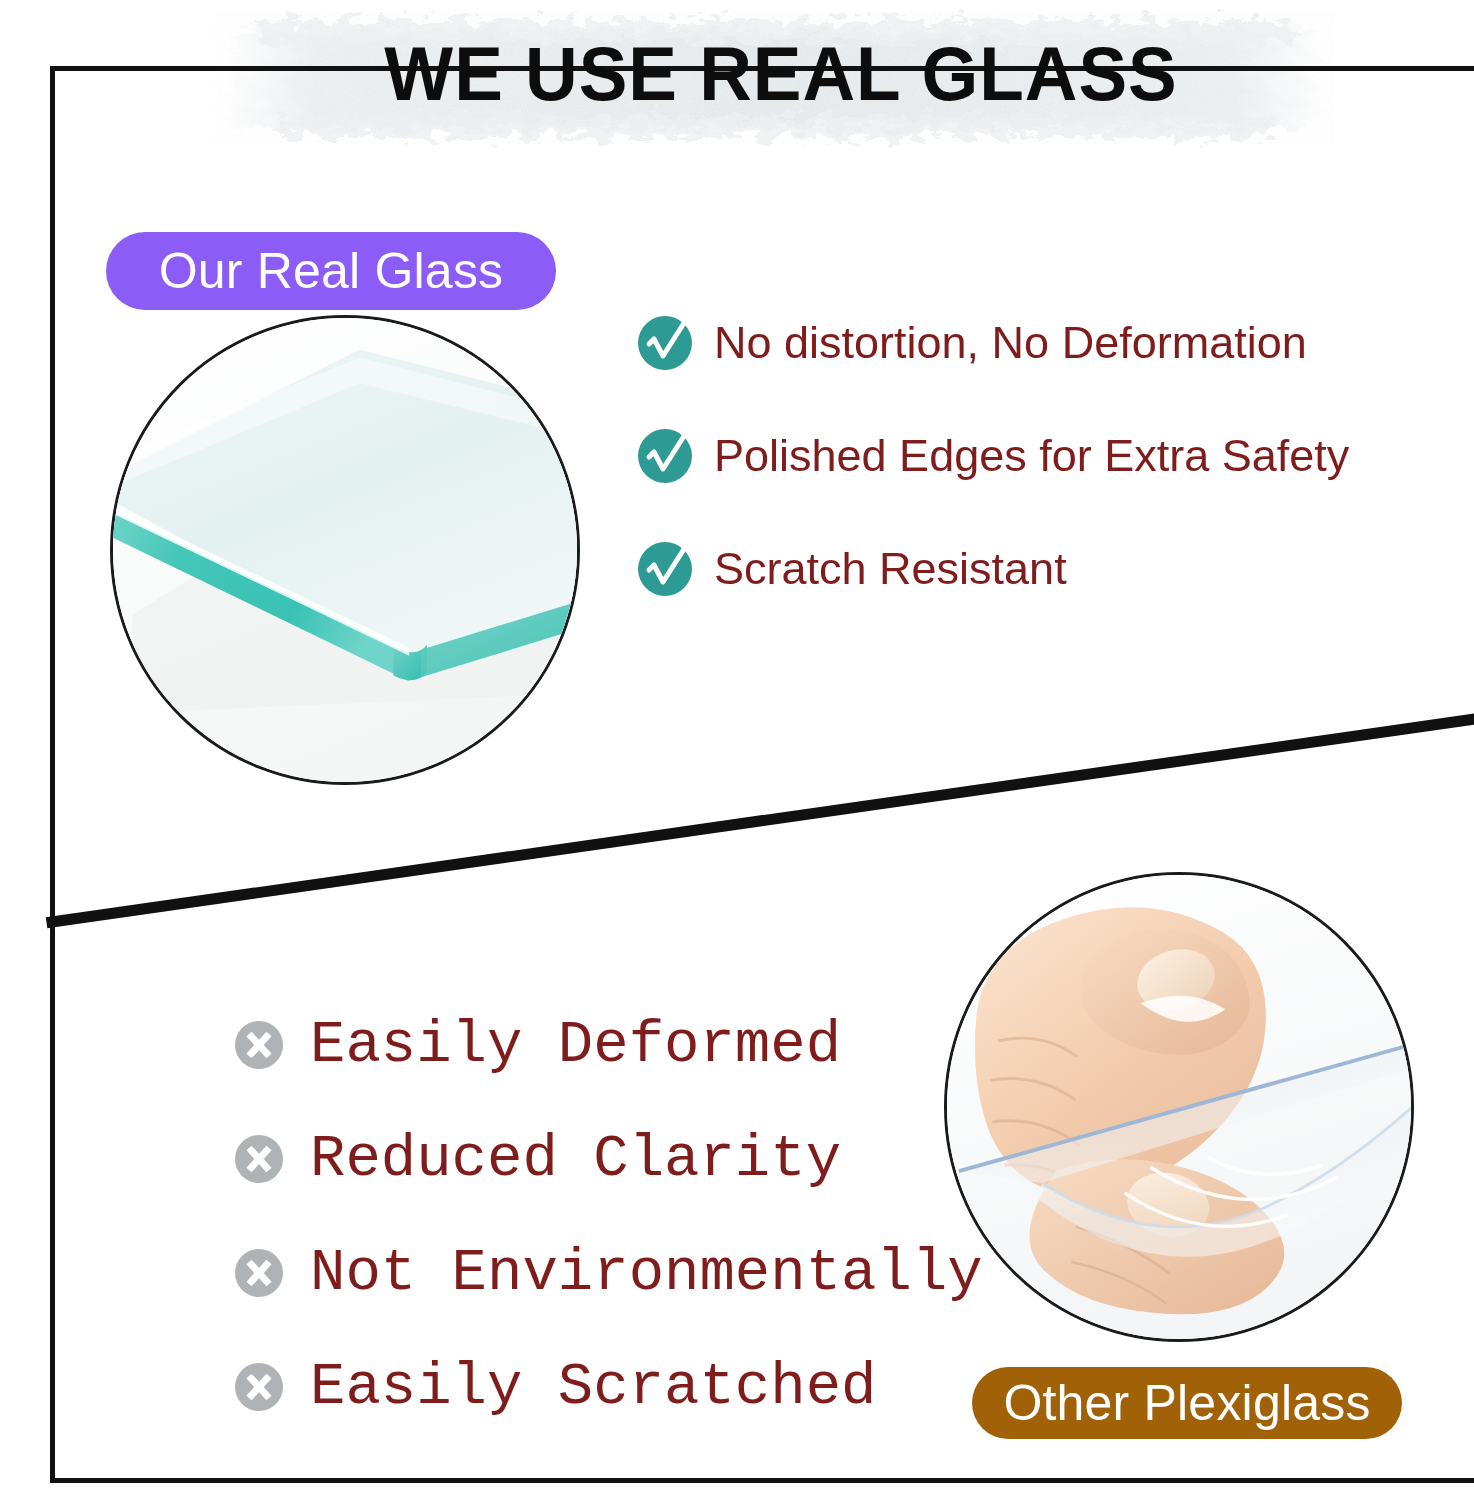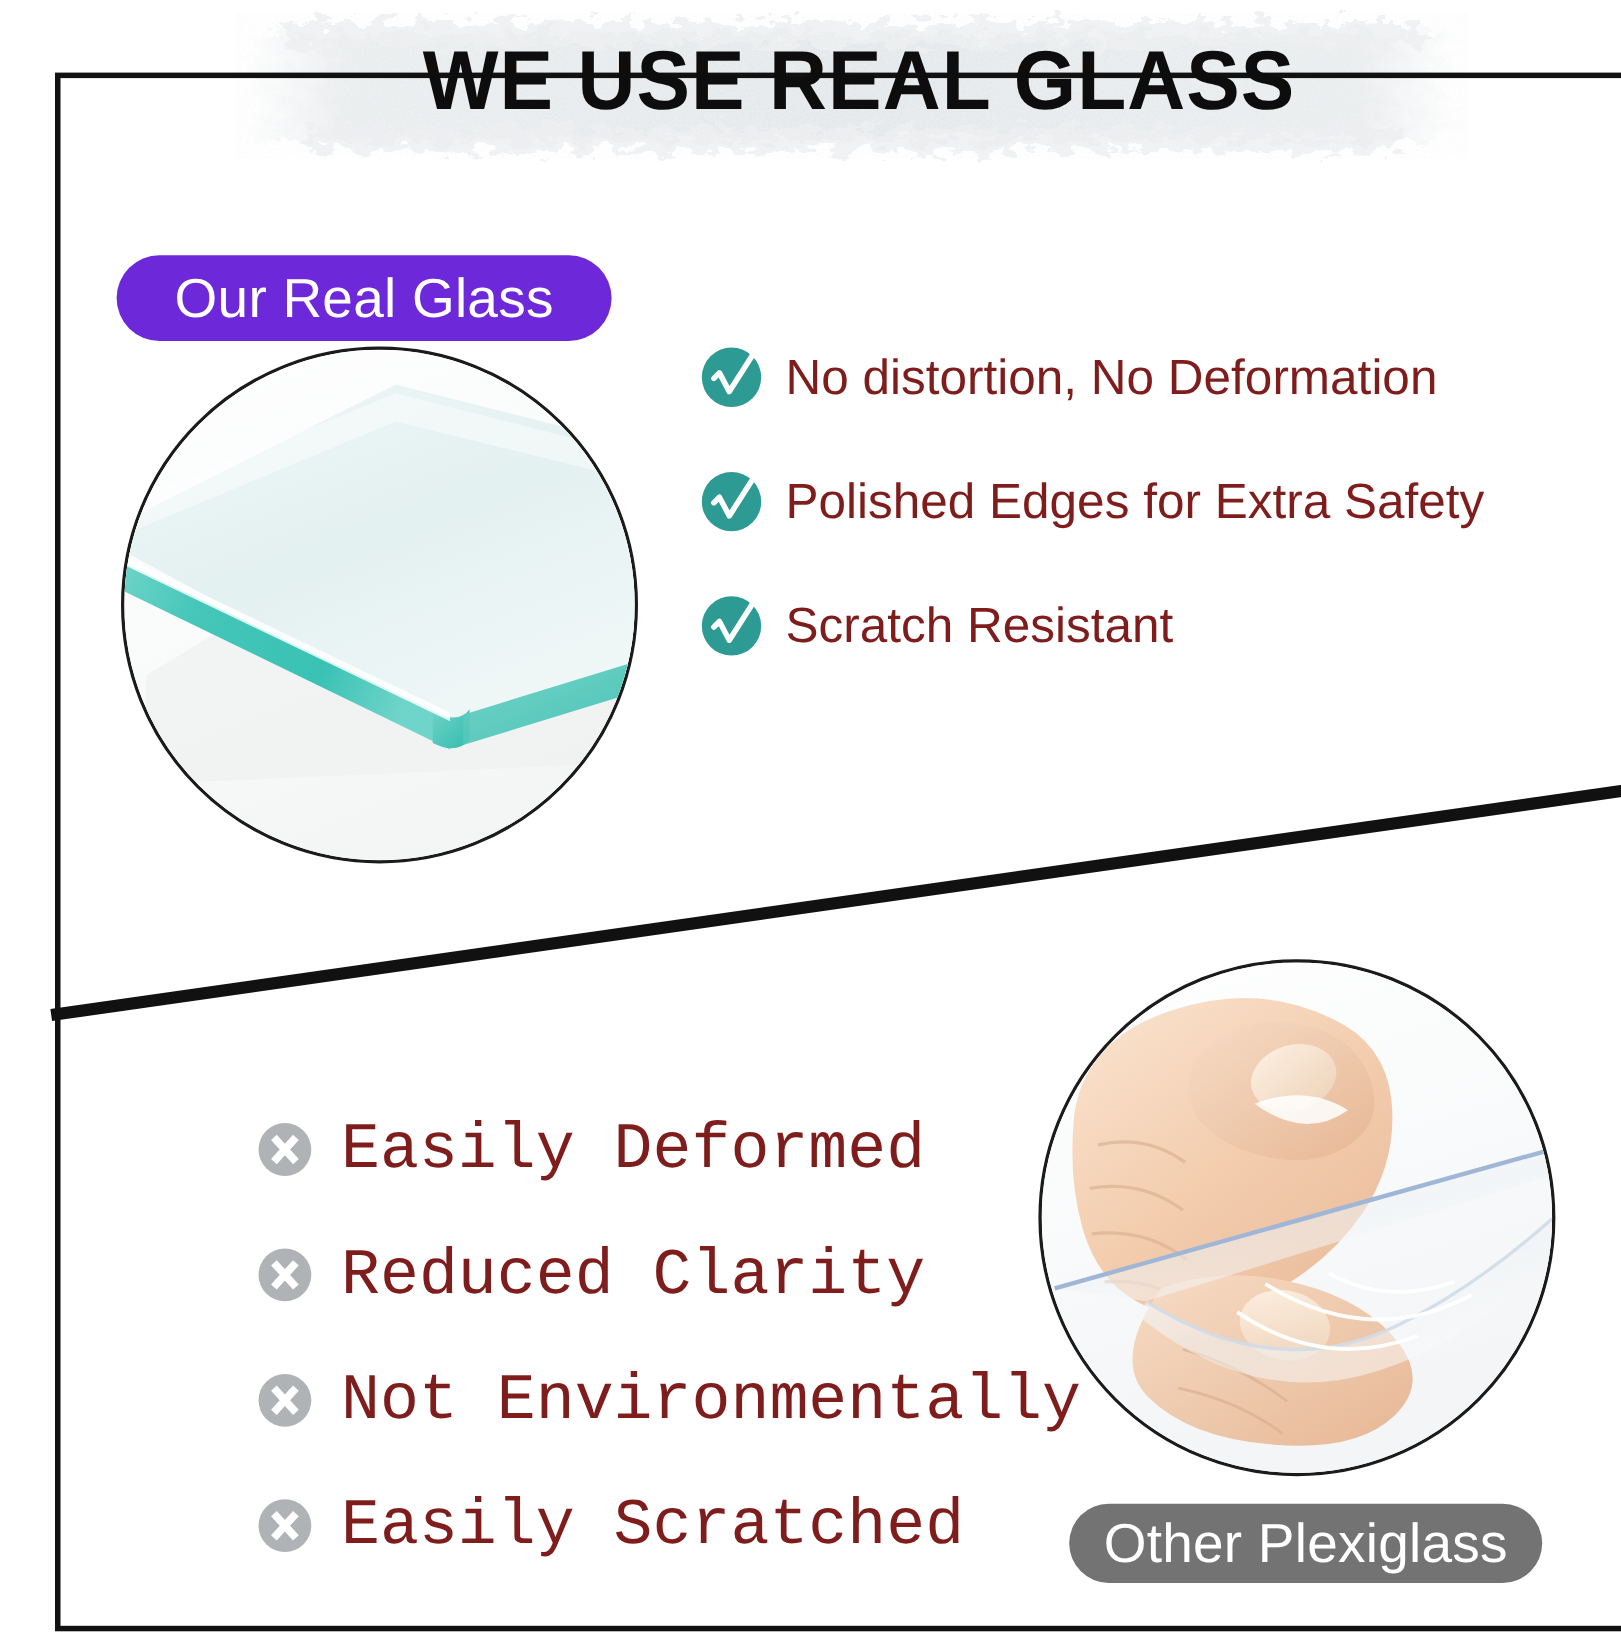"Our Real Glass" .pill-real { background: #6d28d9 -> #8b5cf6 }
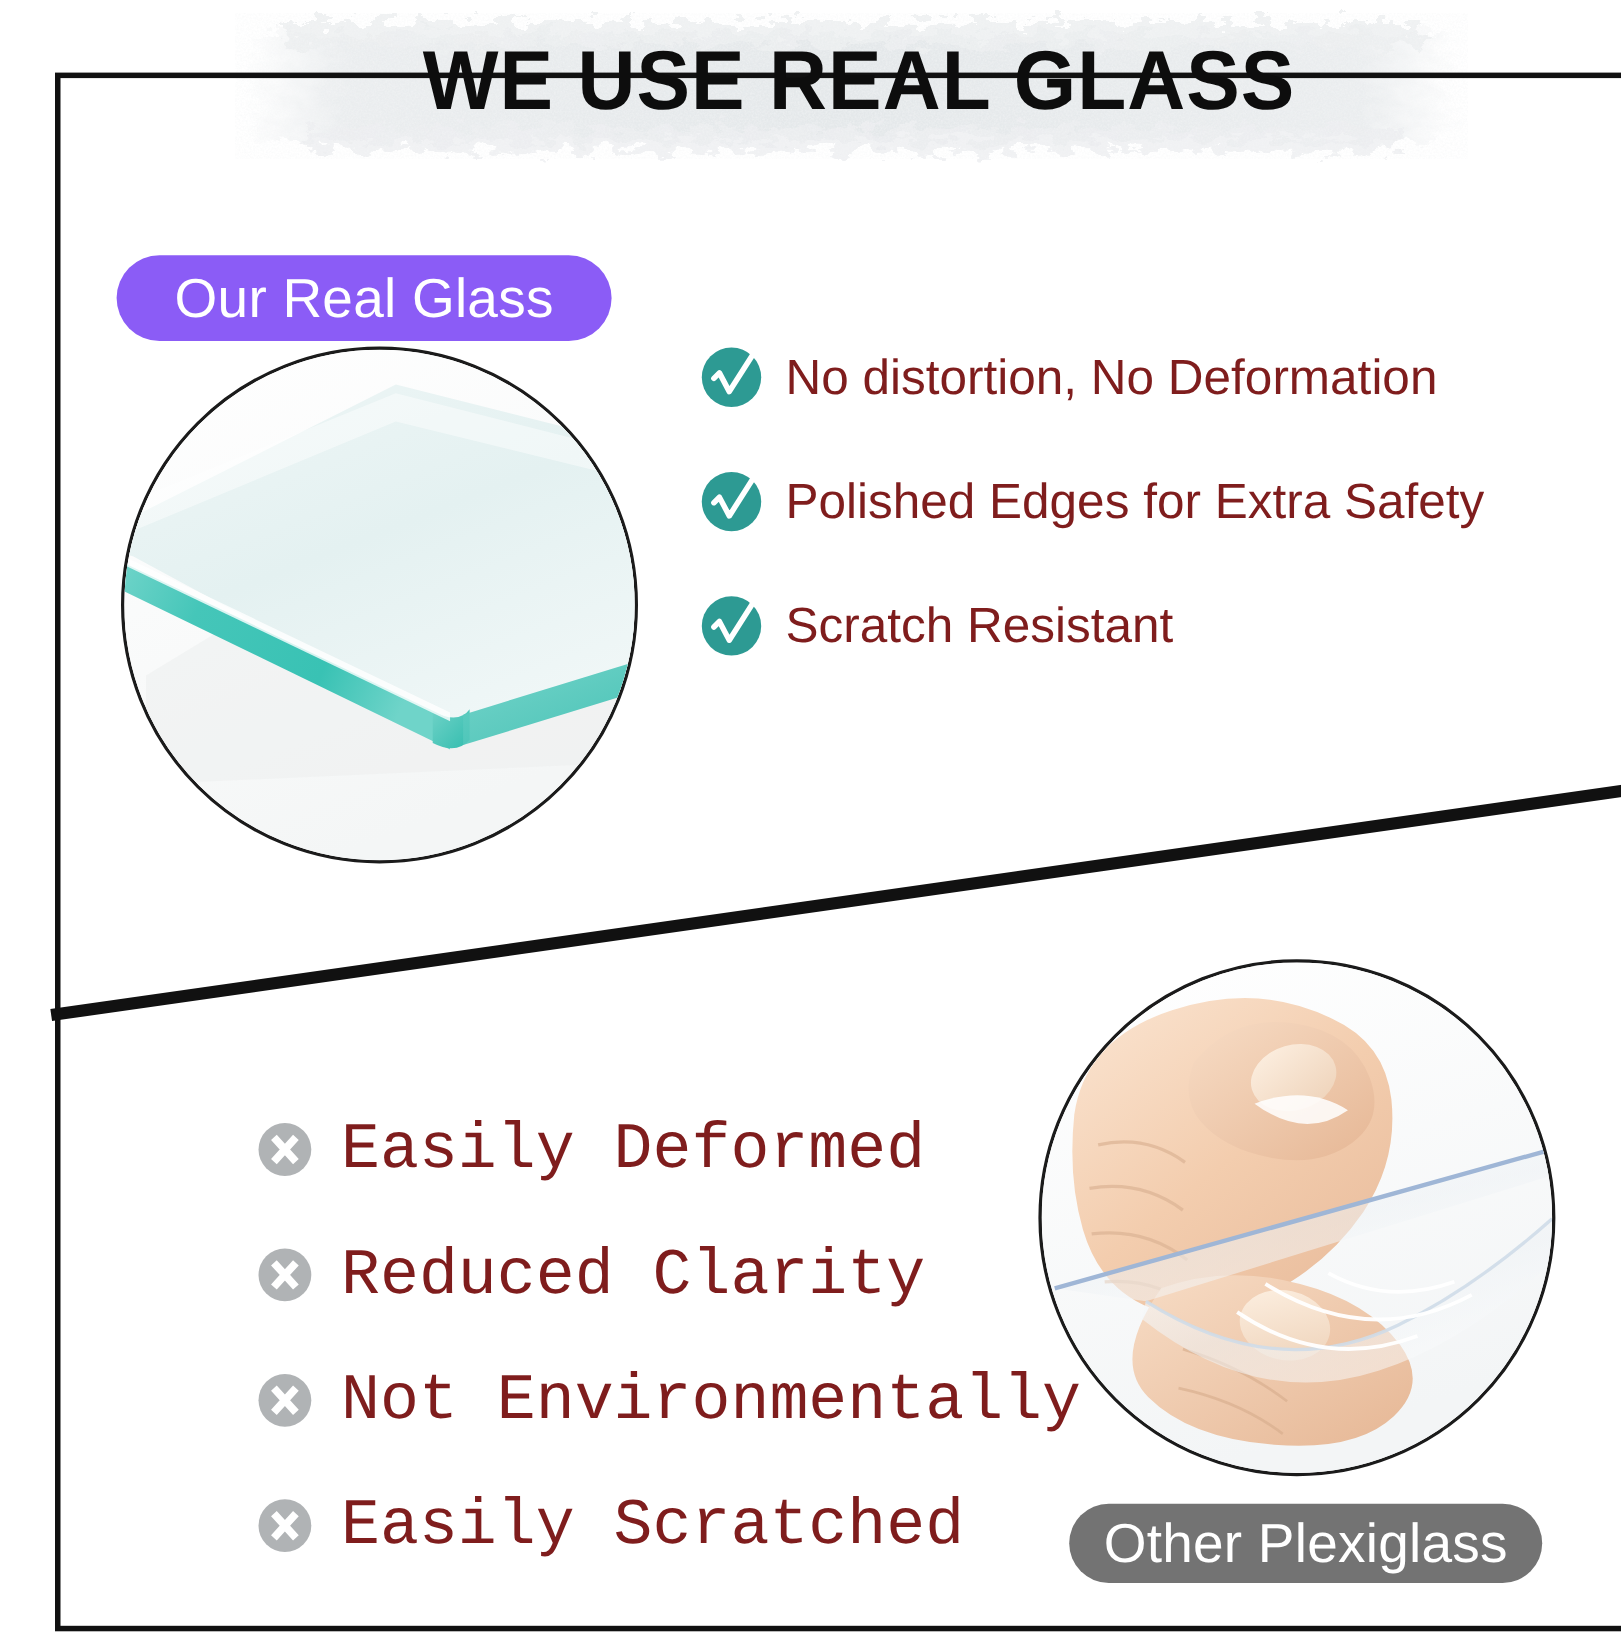"Other Plexiglass" .pill-other { background: #737373 -> #a16207 }
